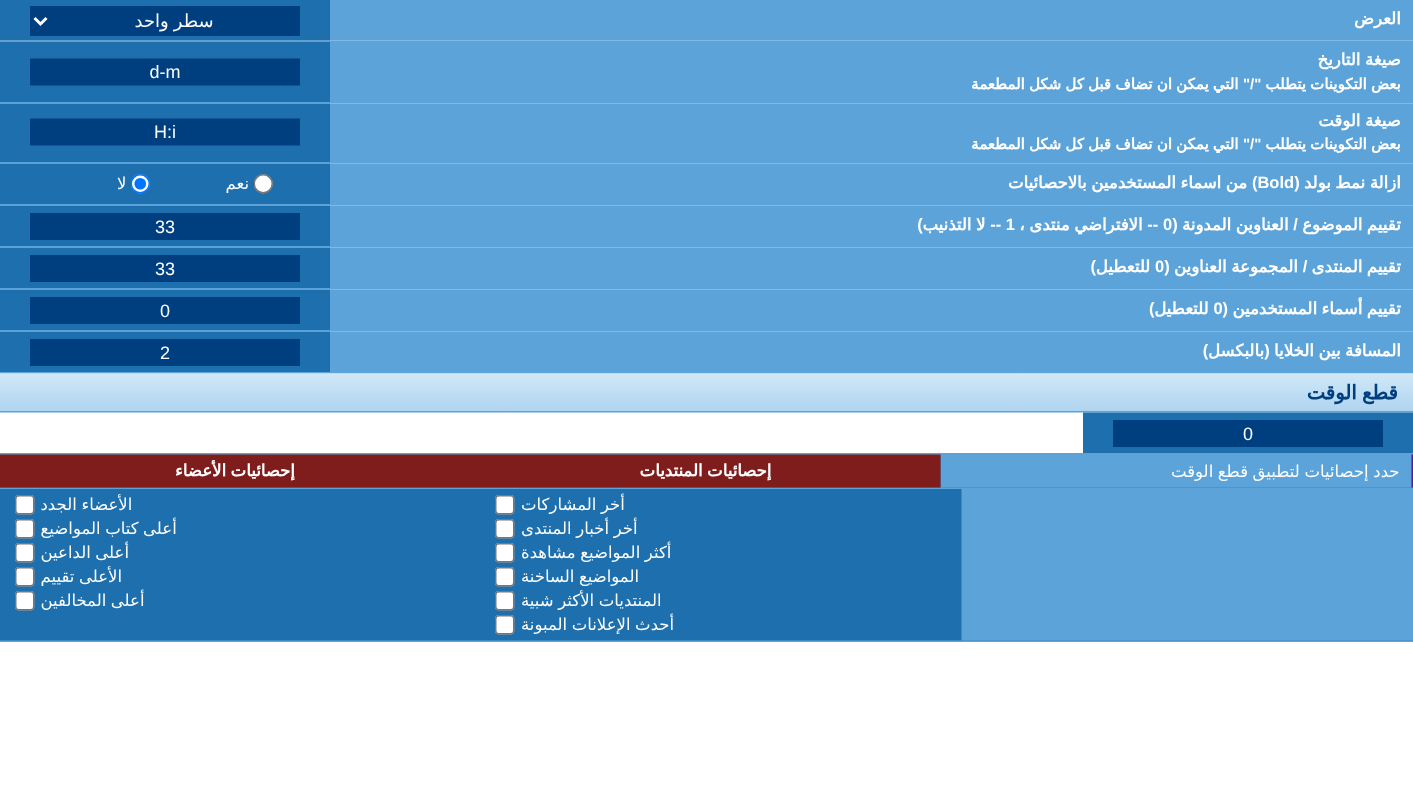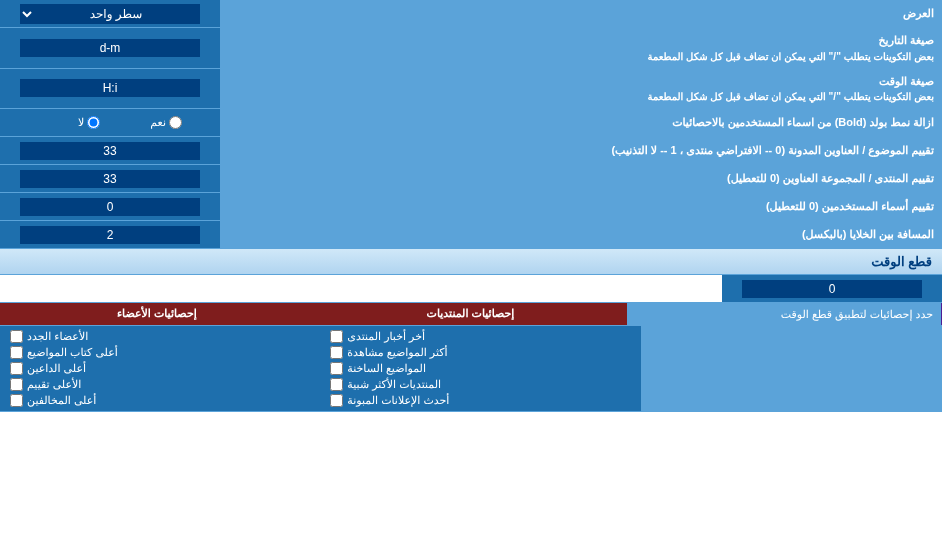"أخر المشاركات" div.cb-item { html: none -> <div> <span>أخر المشاركات</span> <input> </div> }
